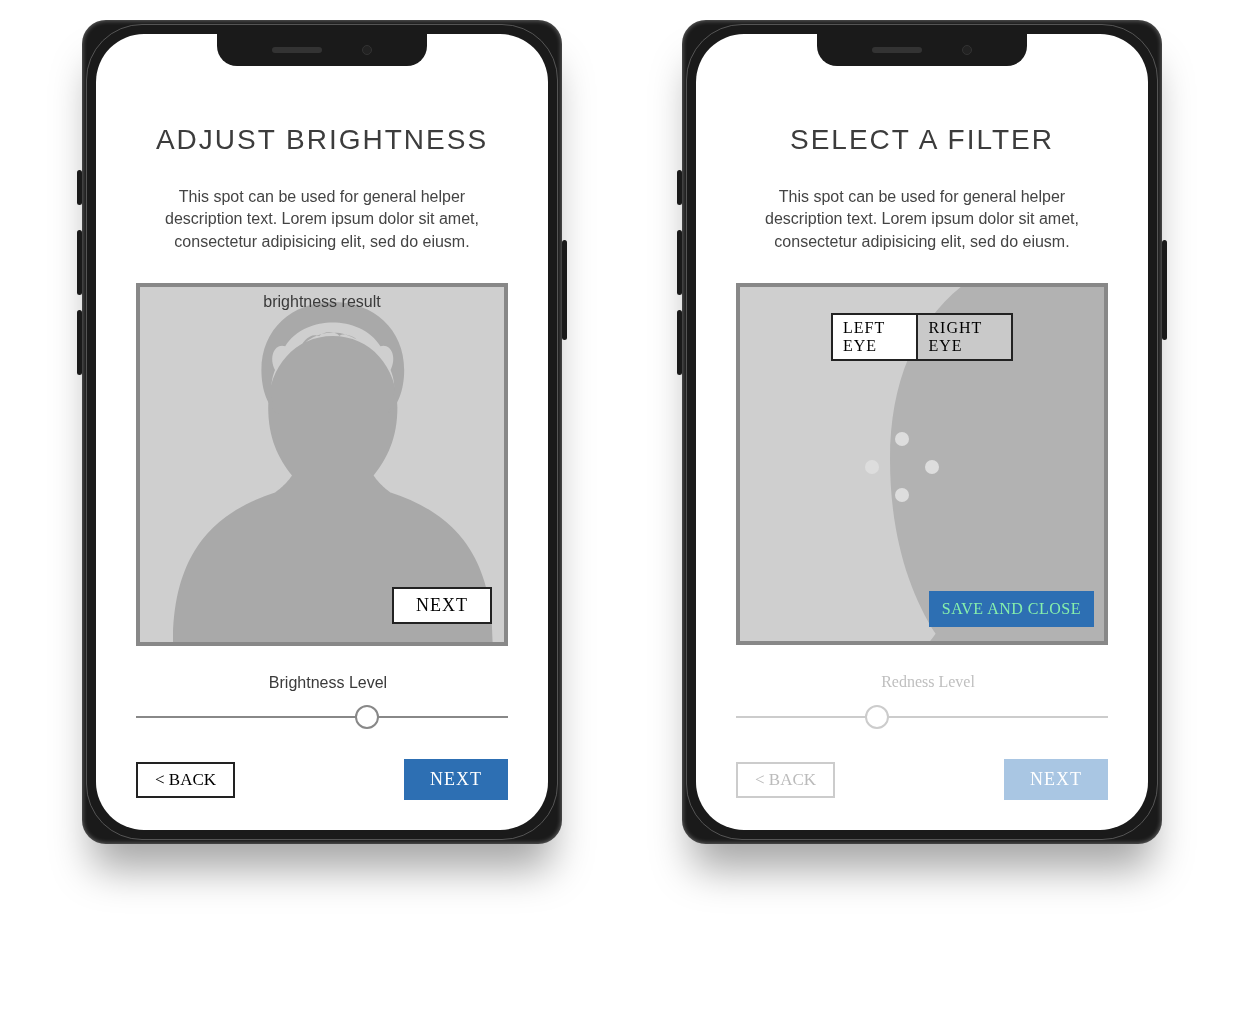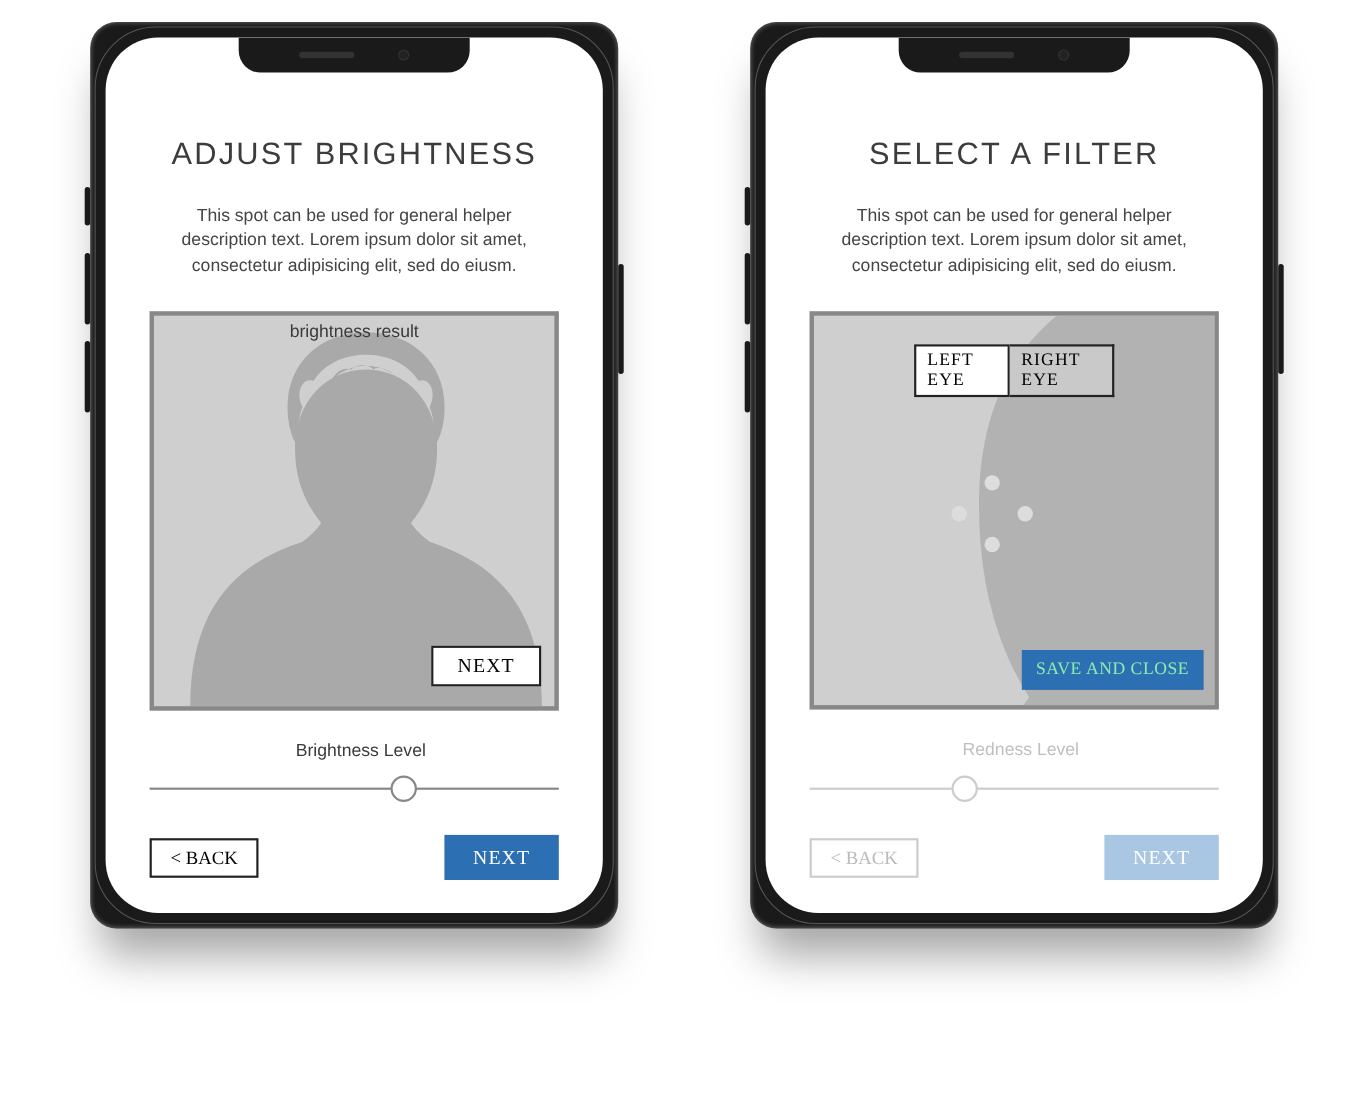"Redness Level" .dimmed .slider-label, .dimmed .track { font-family: none -> Liberation Serif, serif }
